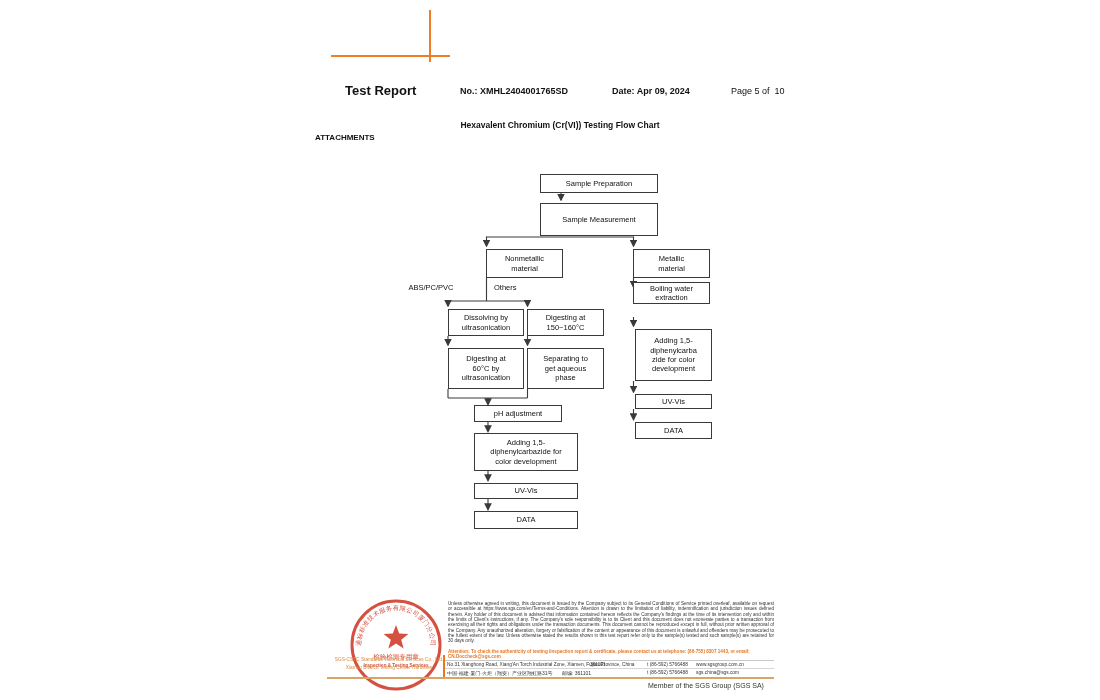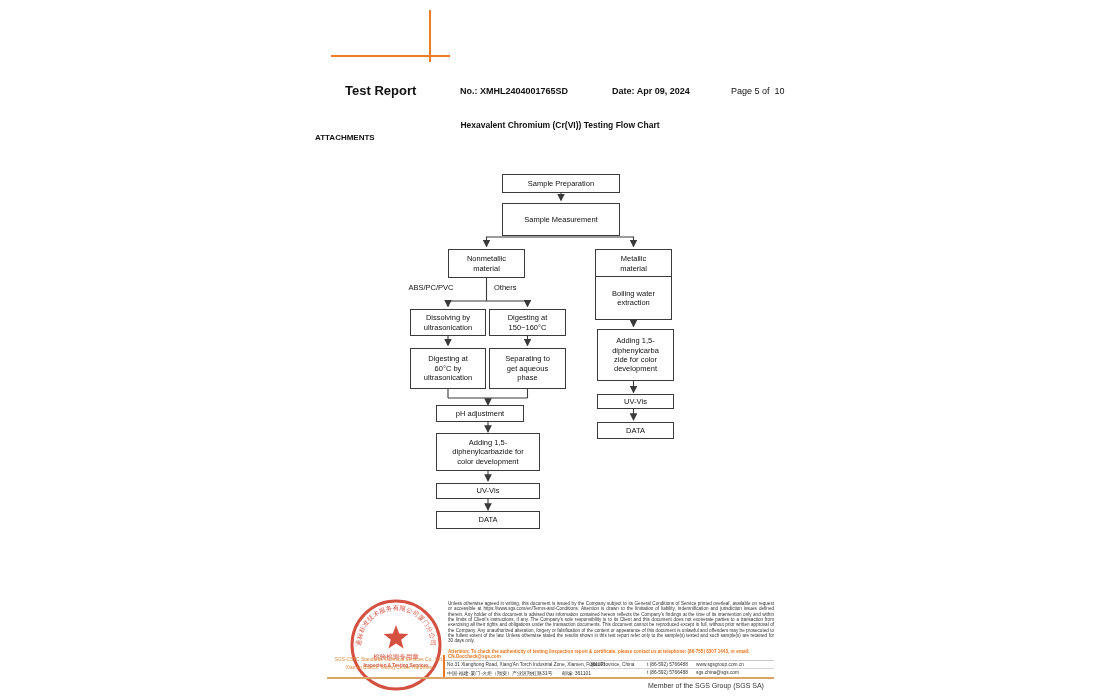"Sample Preparation" .fc-box { margin-left: none -> 38px }
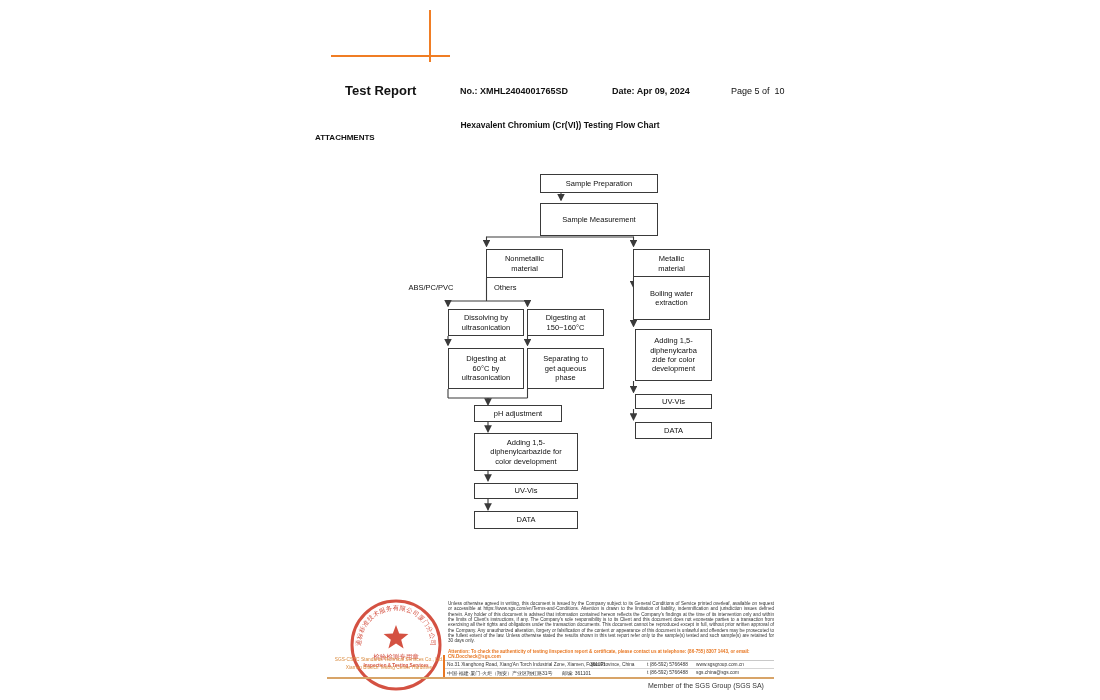"Boiling water" div.fc-box { height: 44px -> 22px; top: 276px -> 282px }
